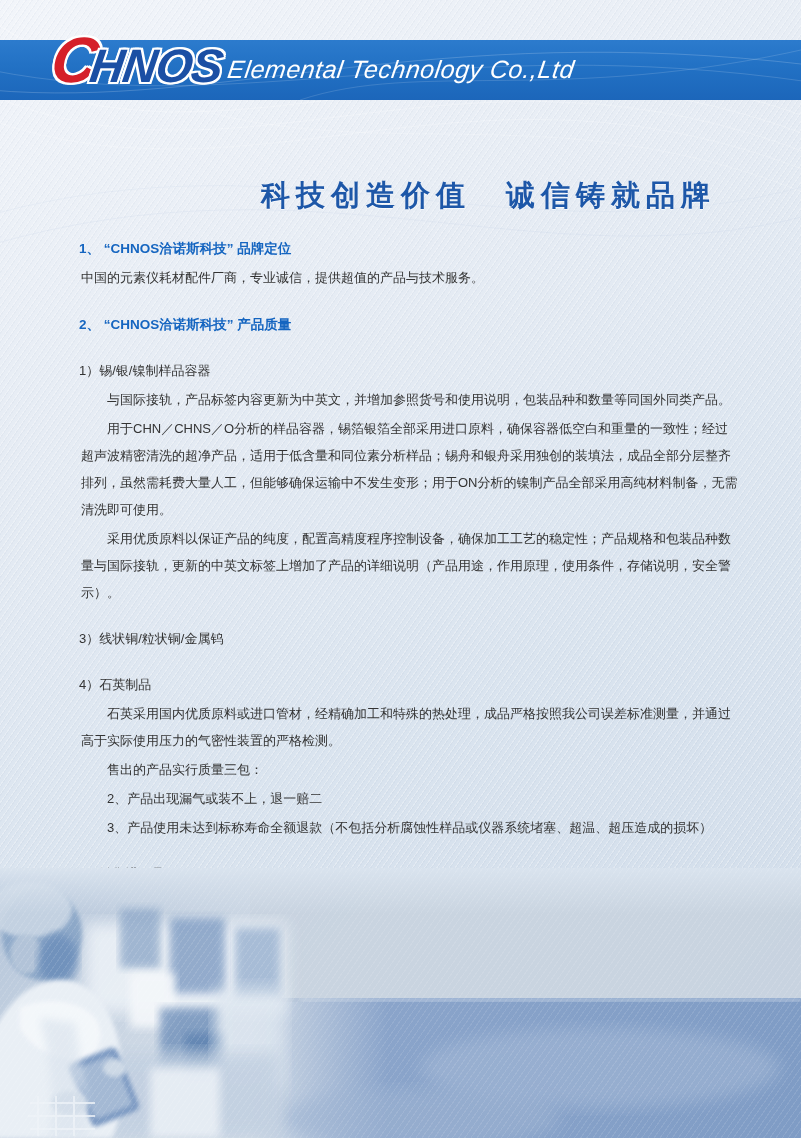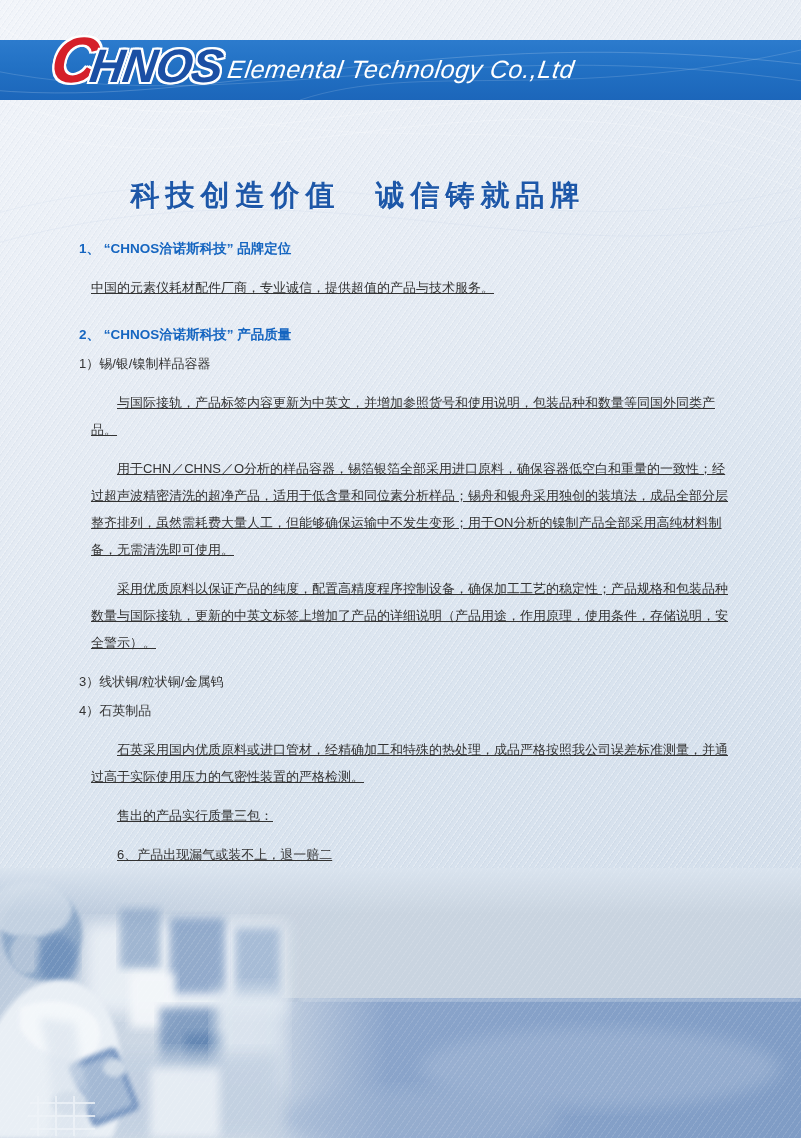"科技创造价值 诚信铸就品牌" .slogan { text-align: center -> right }
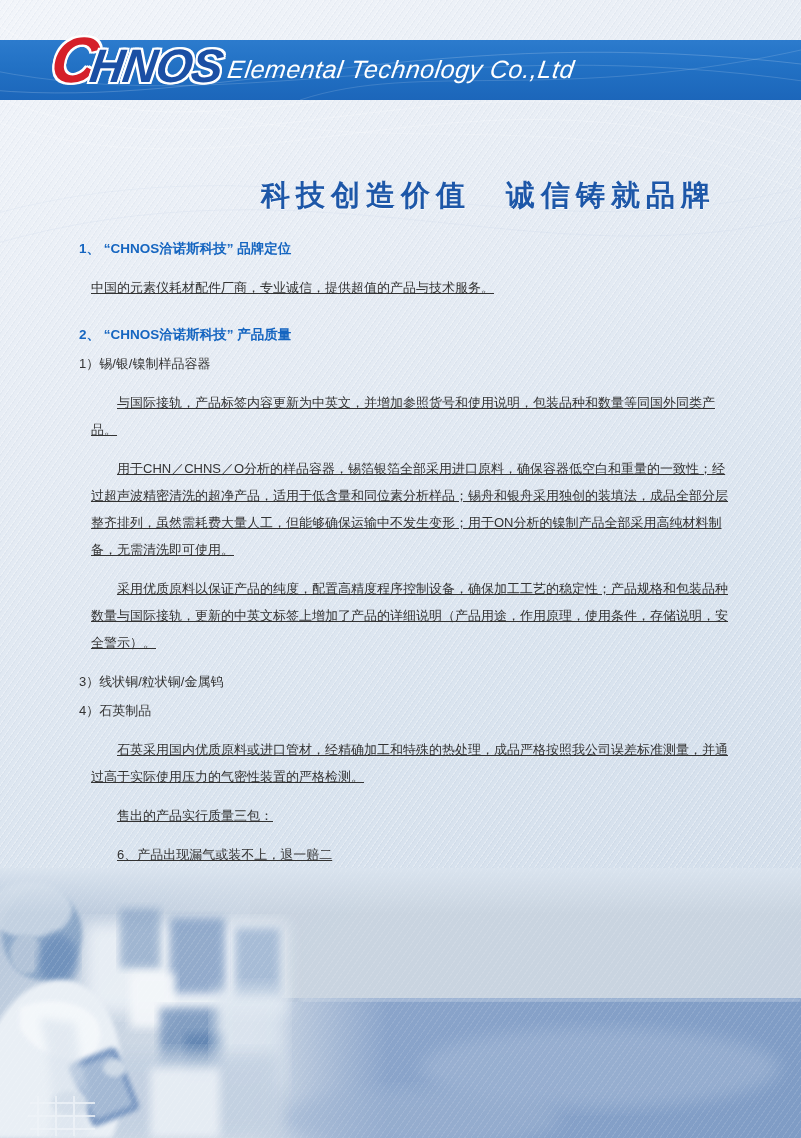"中国的元素仪耗材配件厂商，专业诚信，提供超值的产品与技术服务。" .content p { margin: 12px -> 2px; text-decoration: underline -> none }
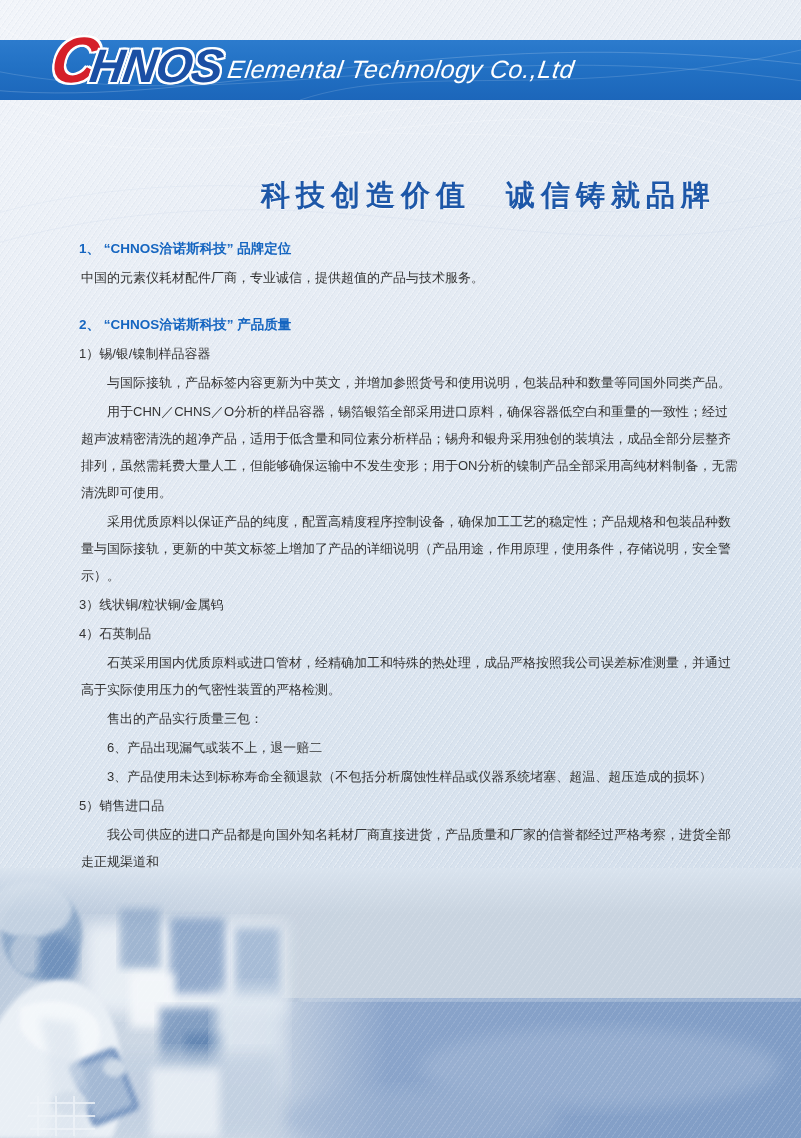"1）锡/银/镍制样品容器" .content h3 { margin-top: 2px -> 19px }
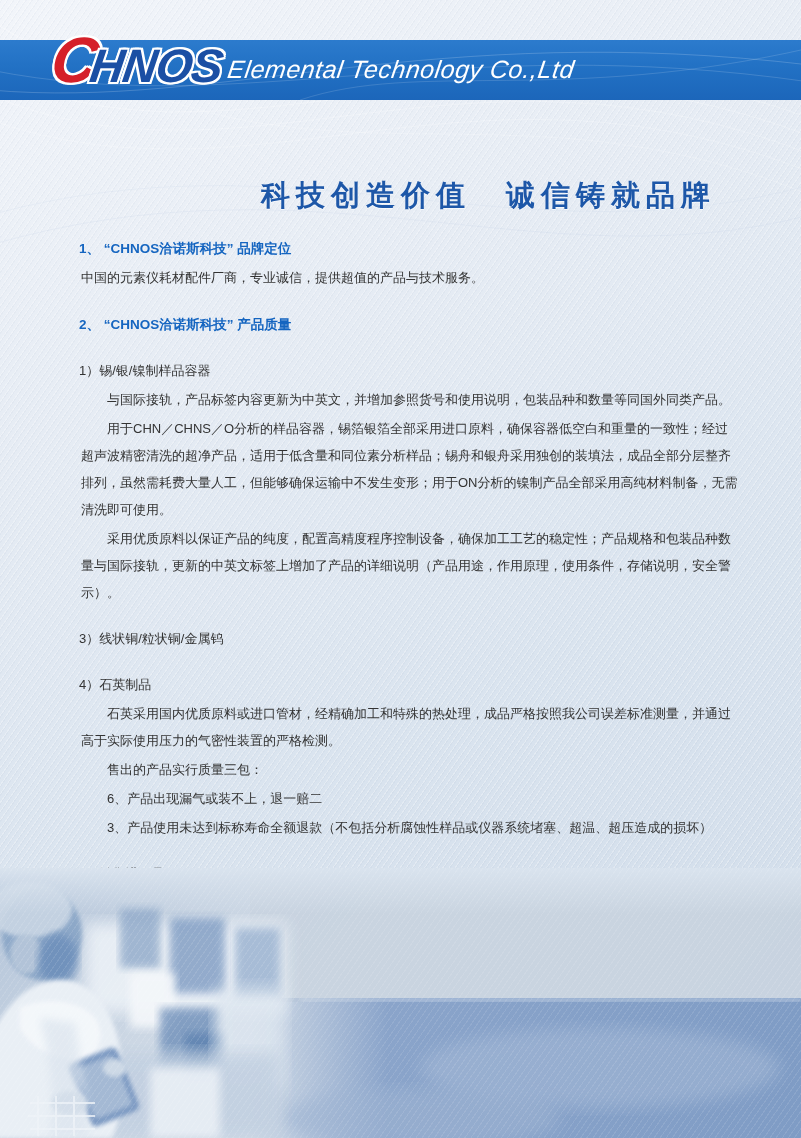"6、产品出现漏气或装不上，退一赔二" p.li { text: 6 -> 2 }
